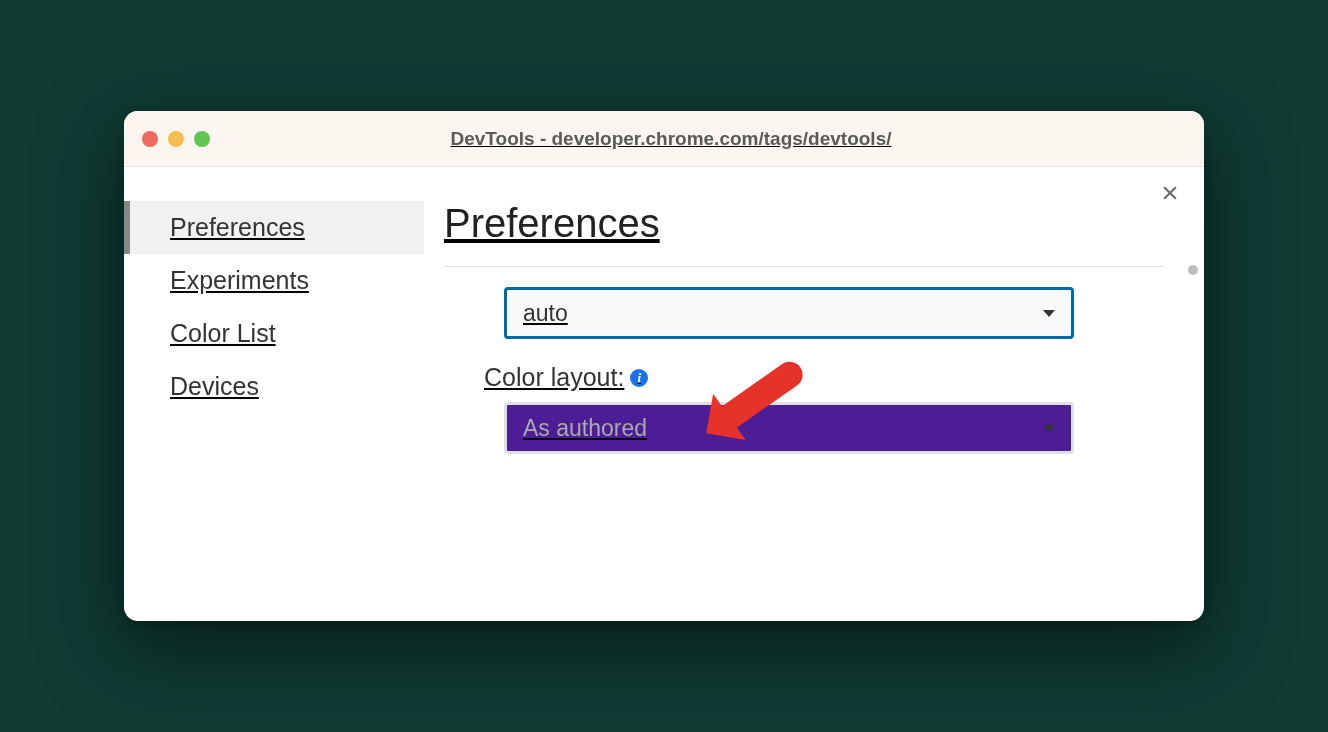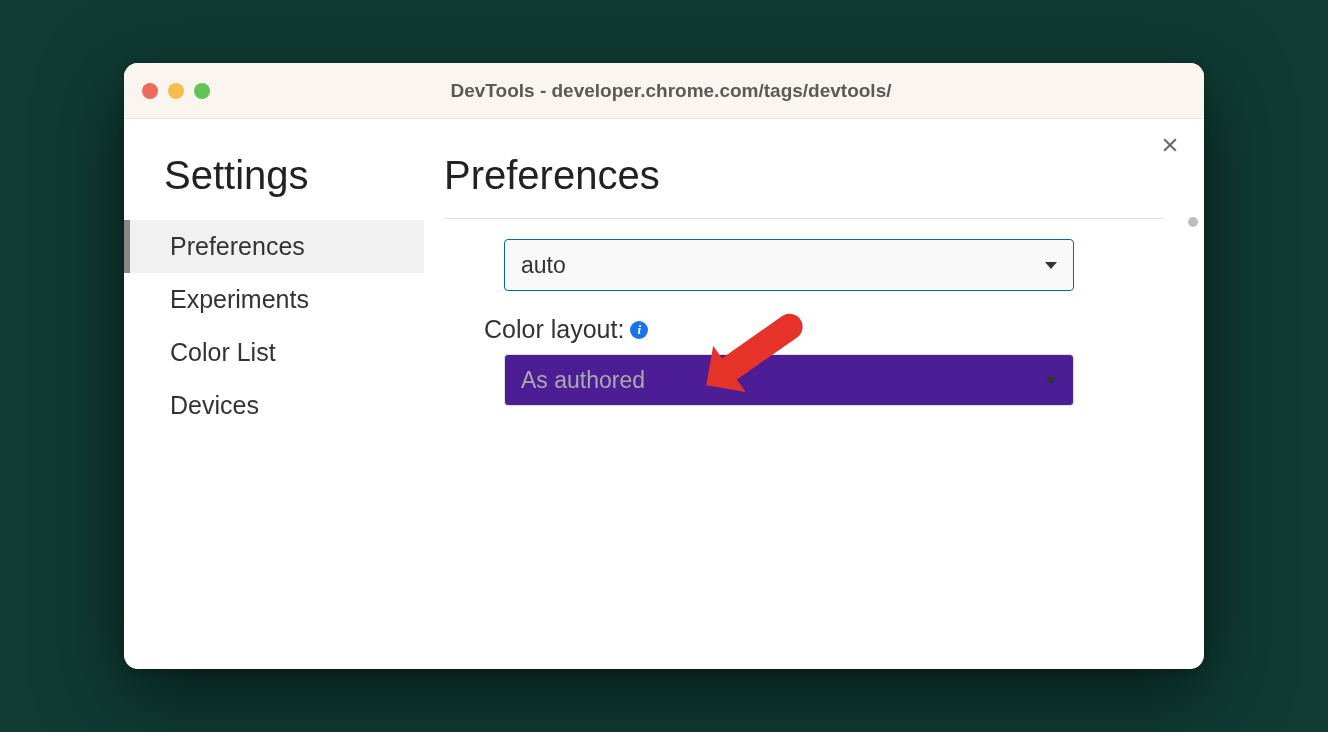"DevTools -" .window { height: 606px -> 510px; text-decoration: none -> underline }
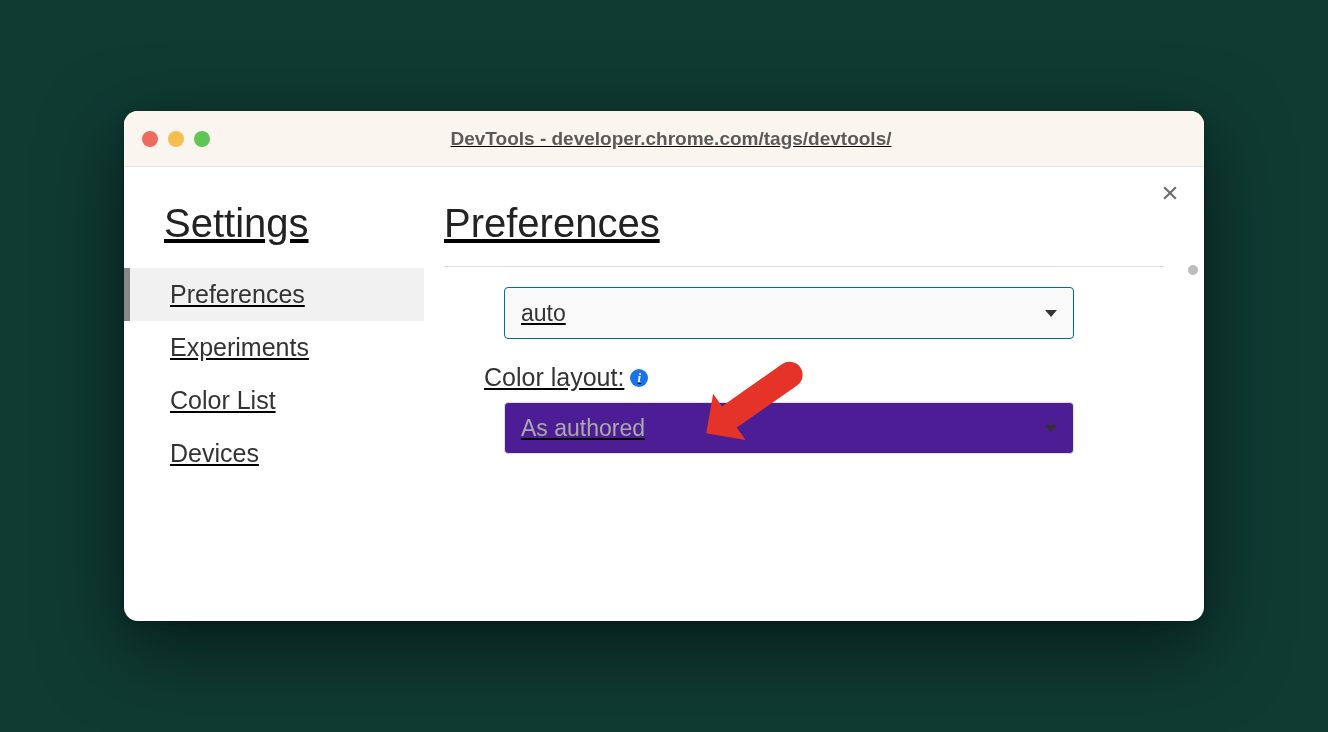"Settings" h1 { html: <h1>Settings</h1> -> none }
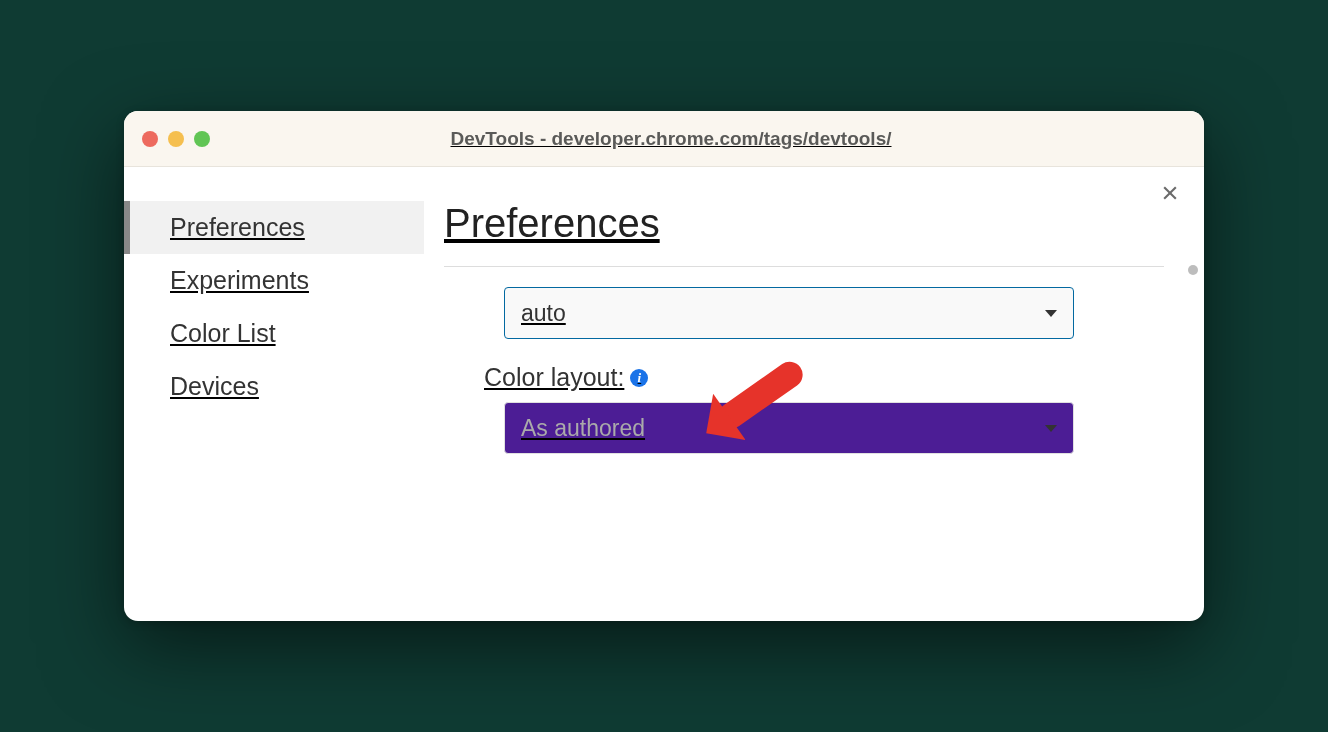"auto" .select { border: 1px solid #0369a1 -> 3px solid #0369a1 }
